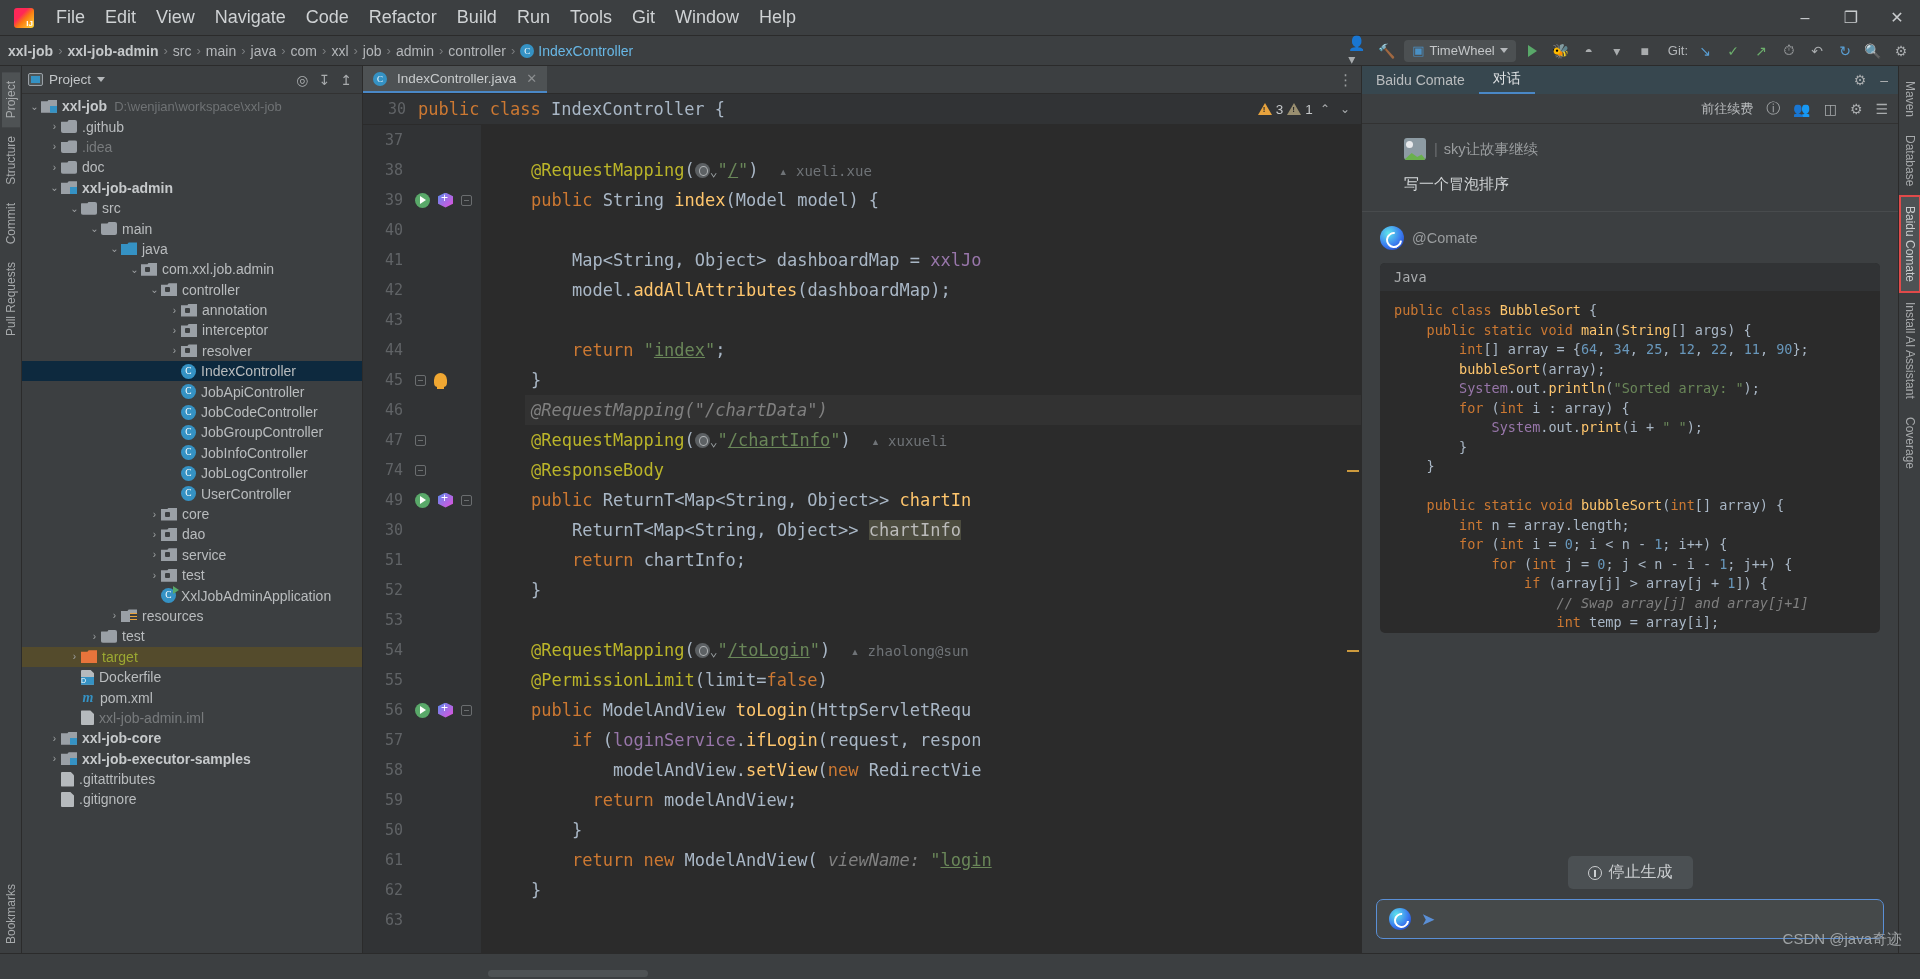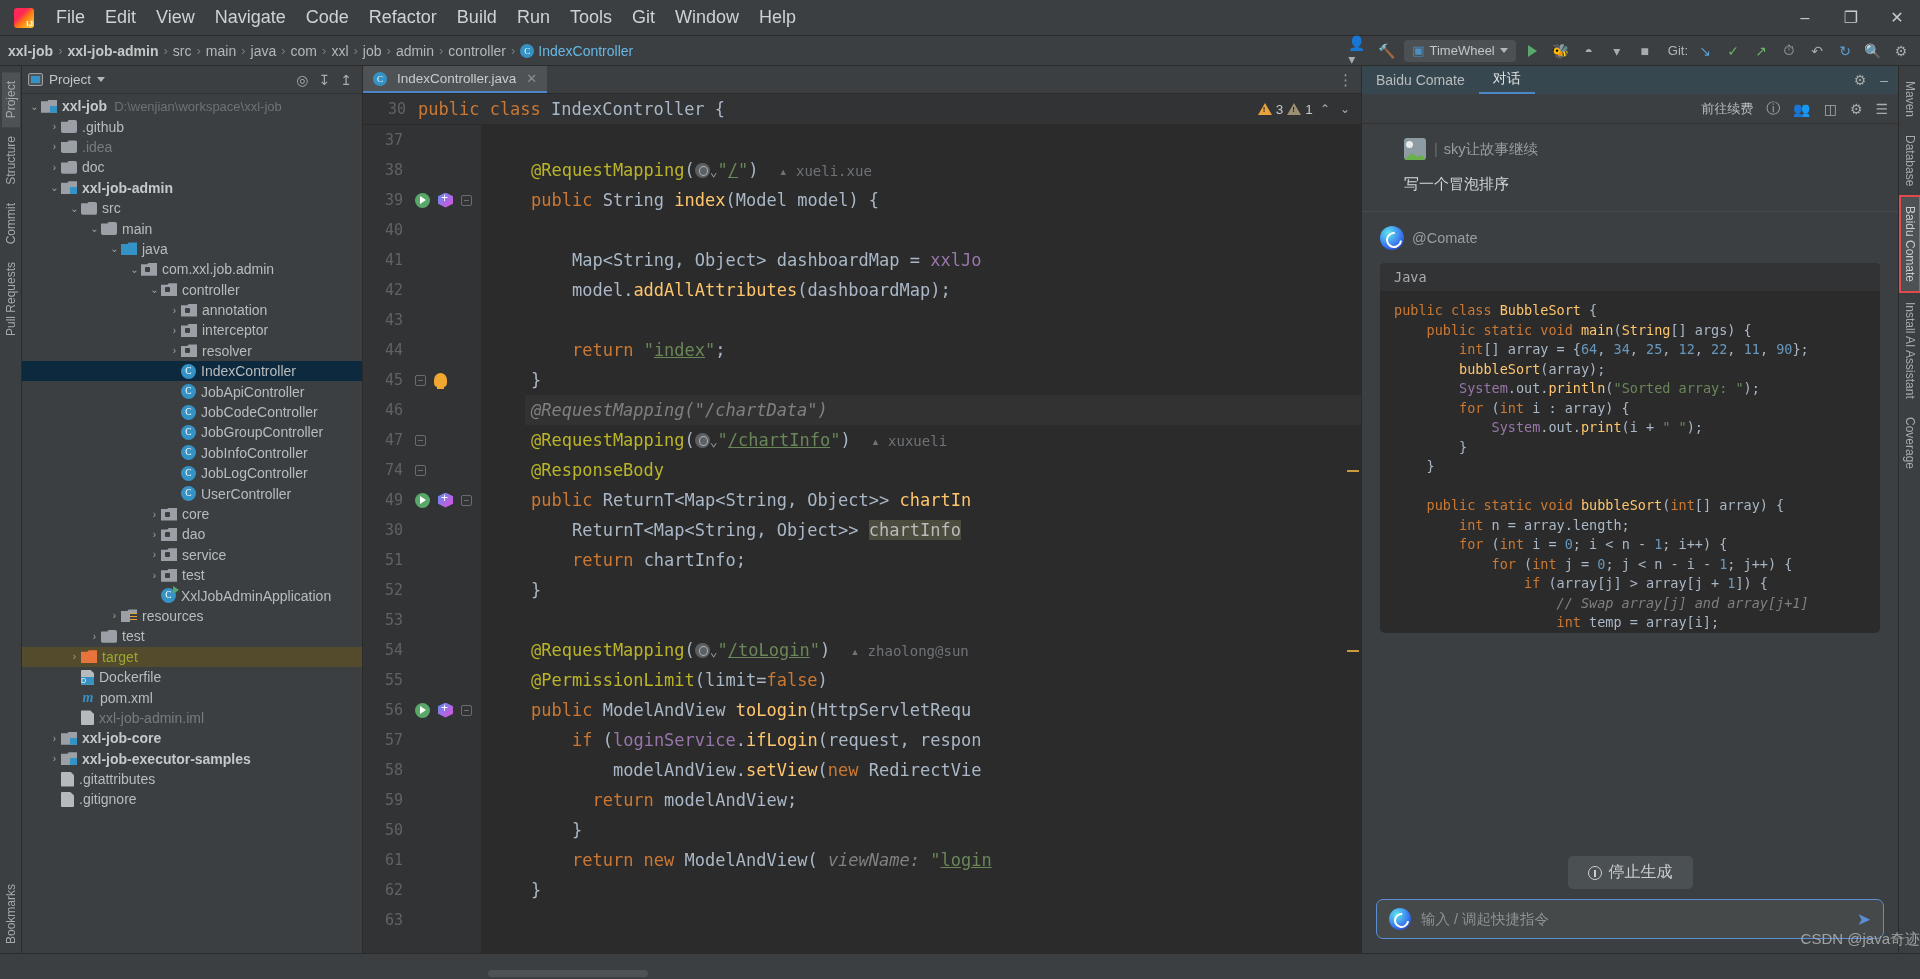"输入 / 调起快捷指令" span.cm-ph { html: <span>输入 / 调起快捷指令</span> -> none }
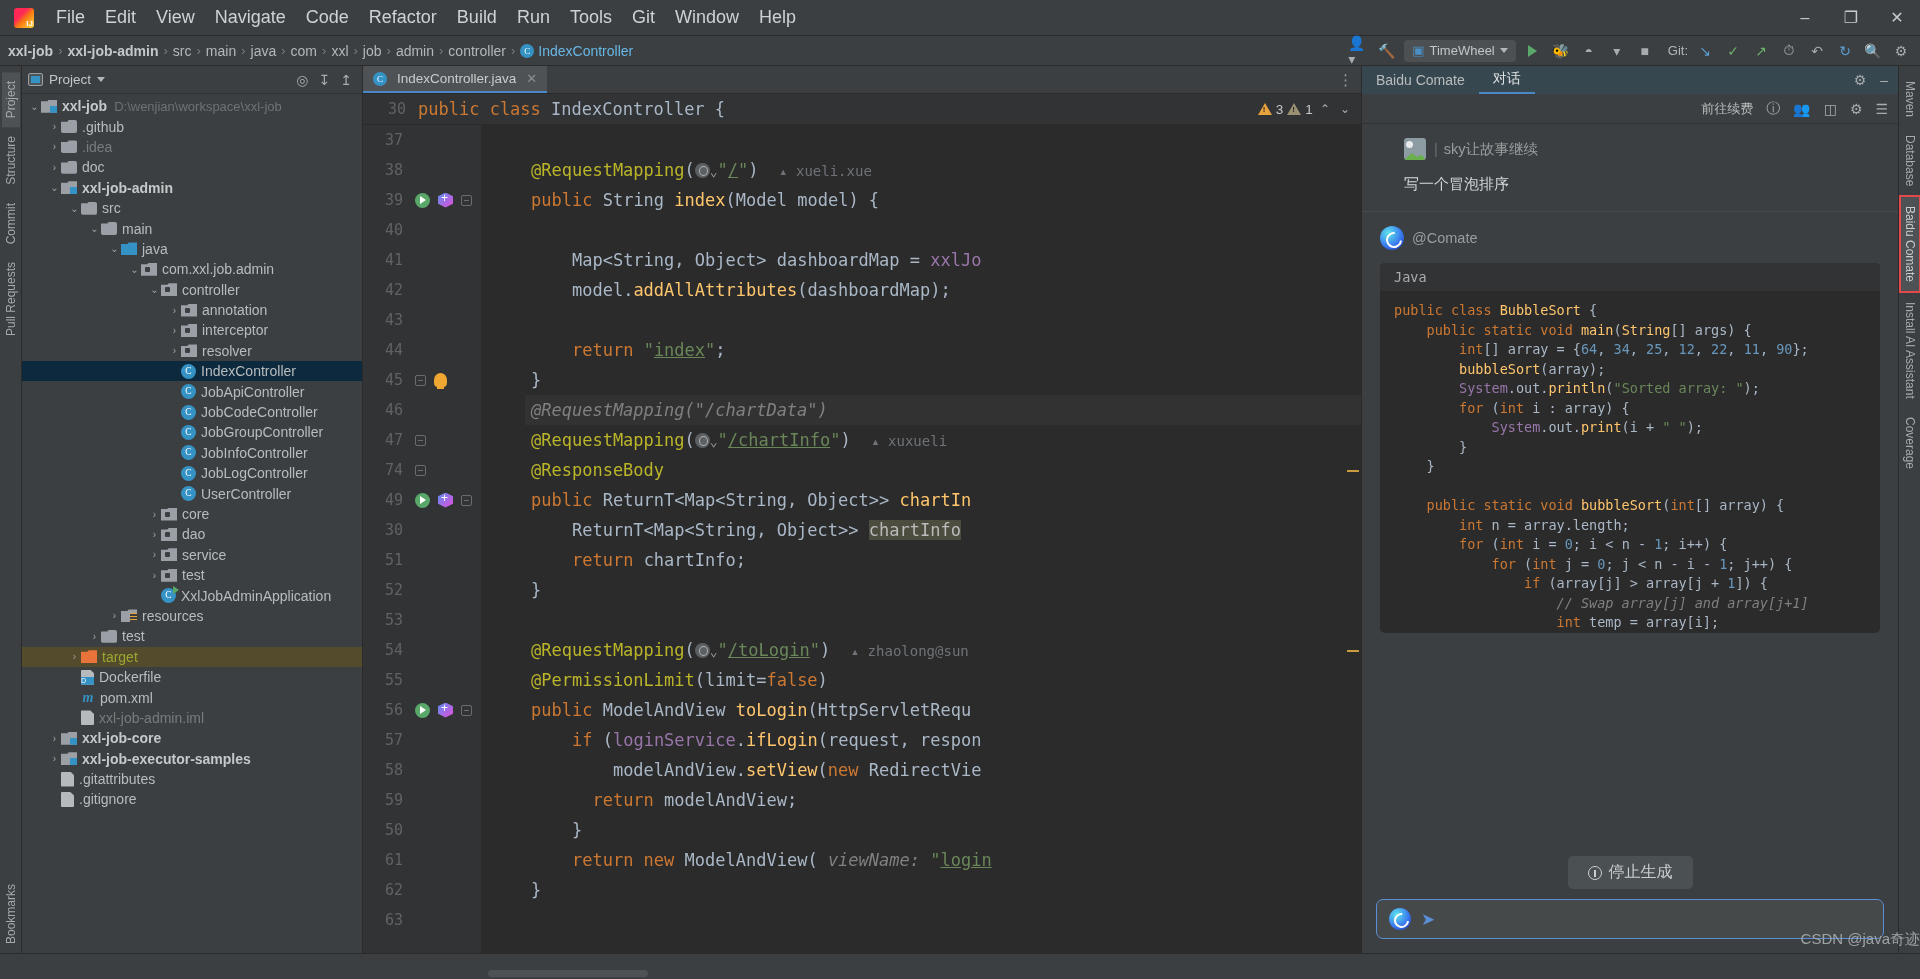"CSDN @java奇迹" .watermark { right: 0 -> 18px }
